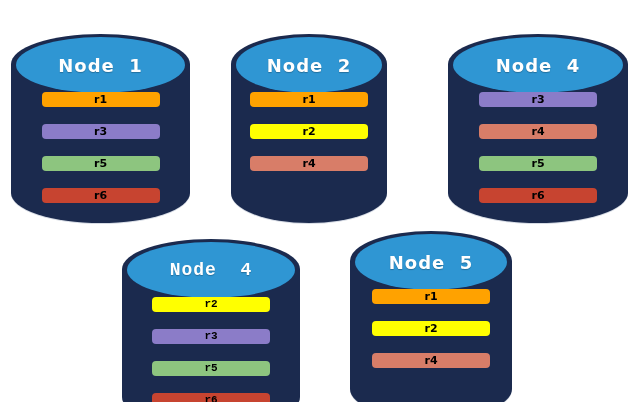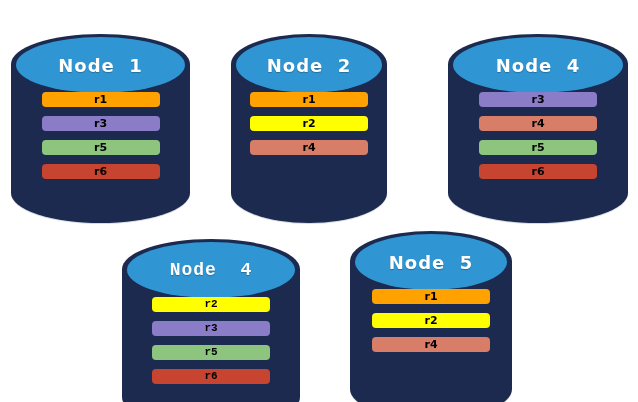"r1" .bars { gap: 9px -> 17px }
